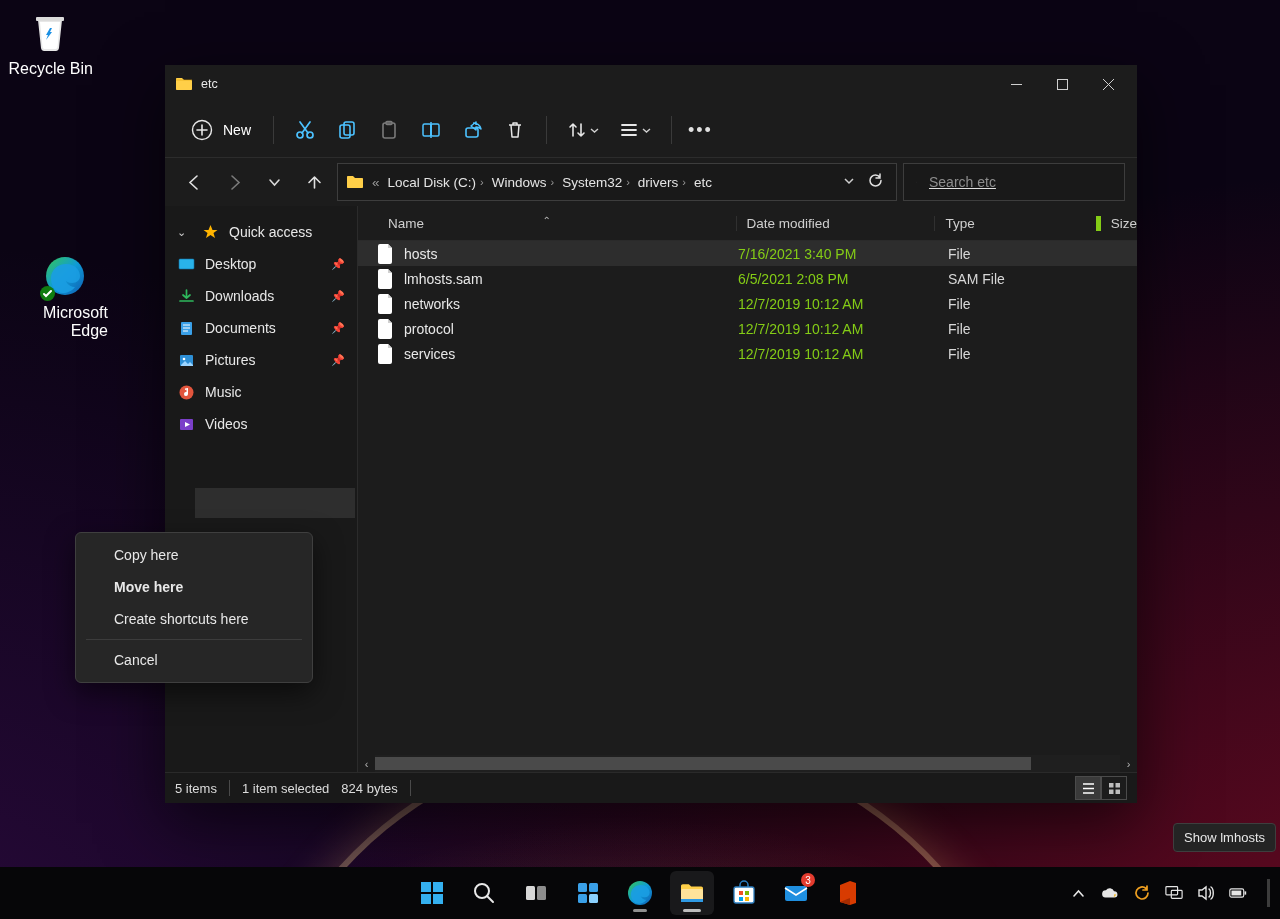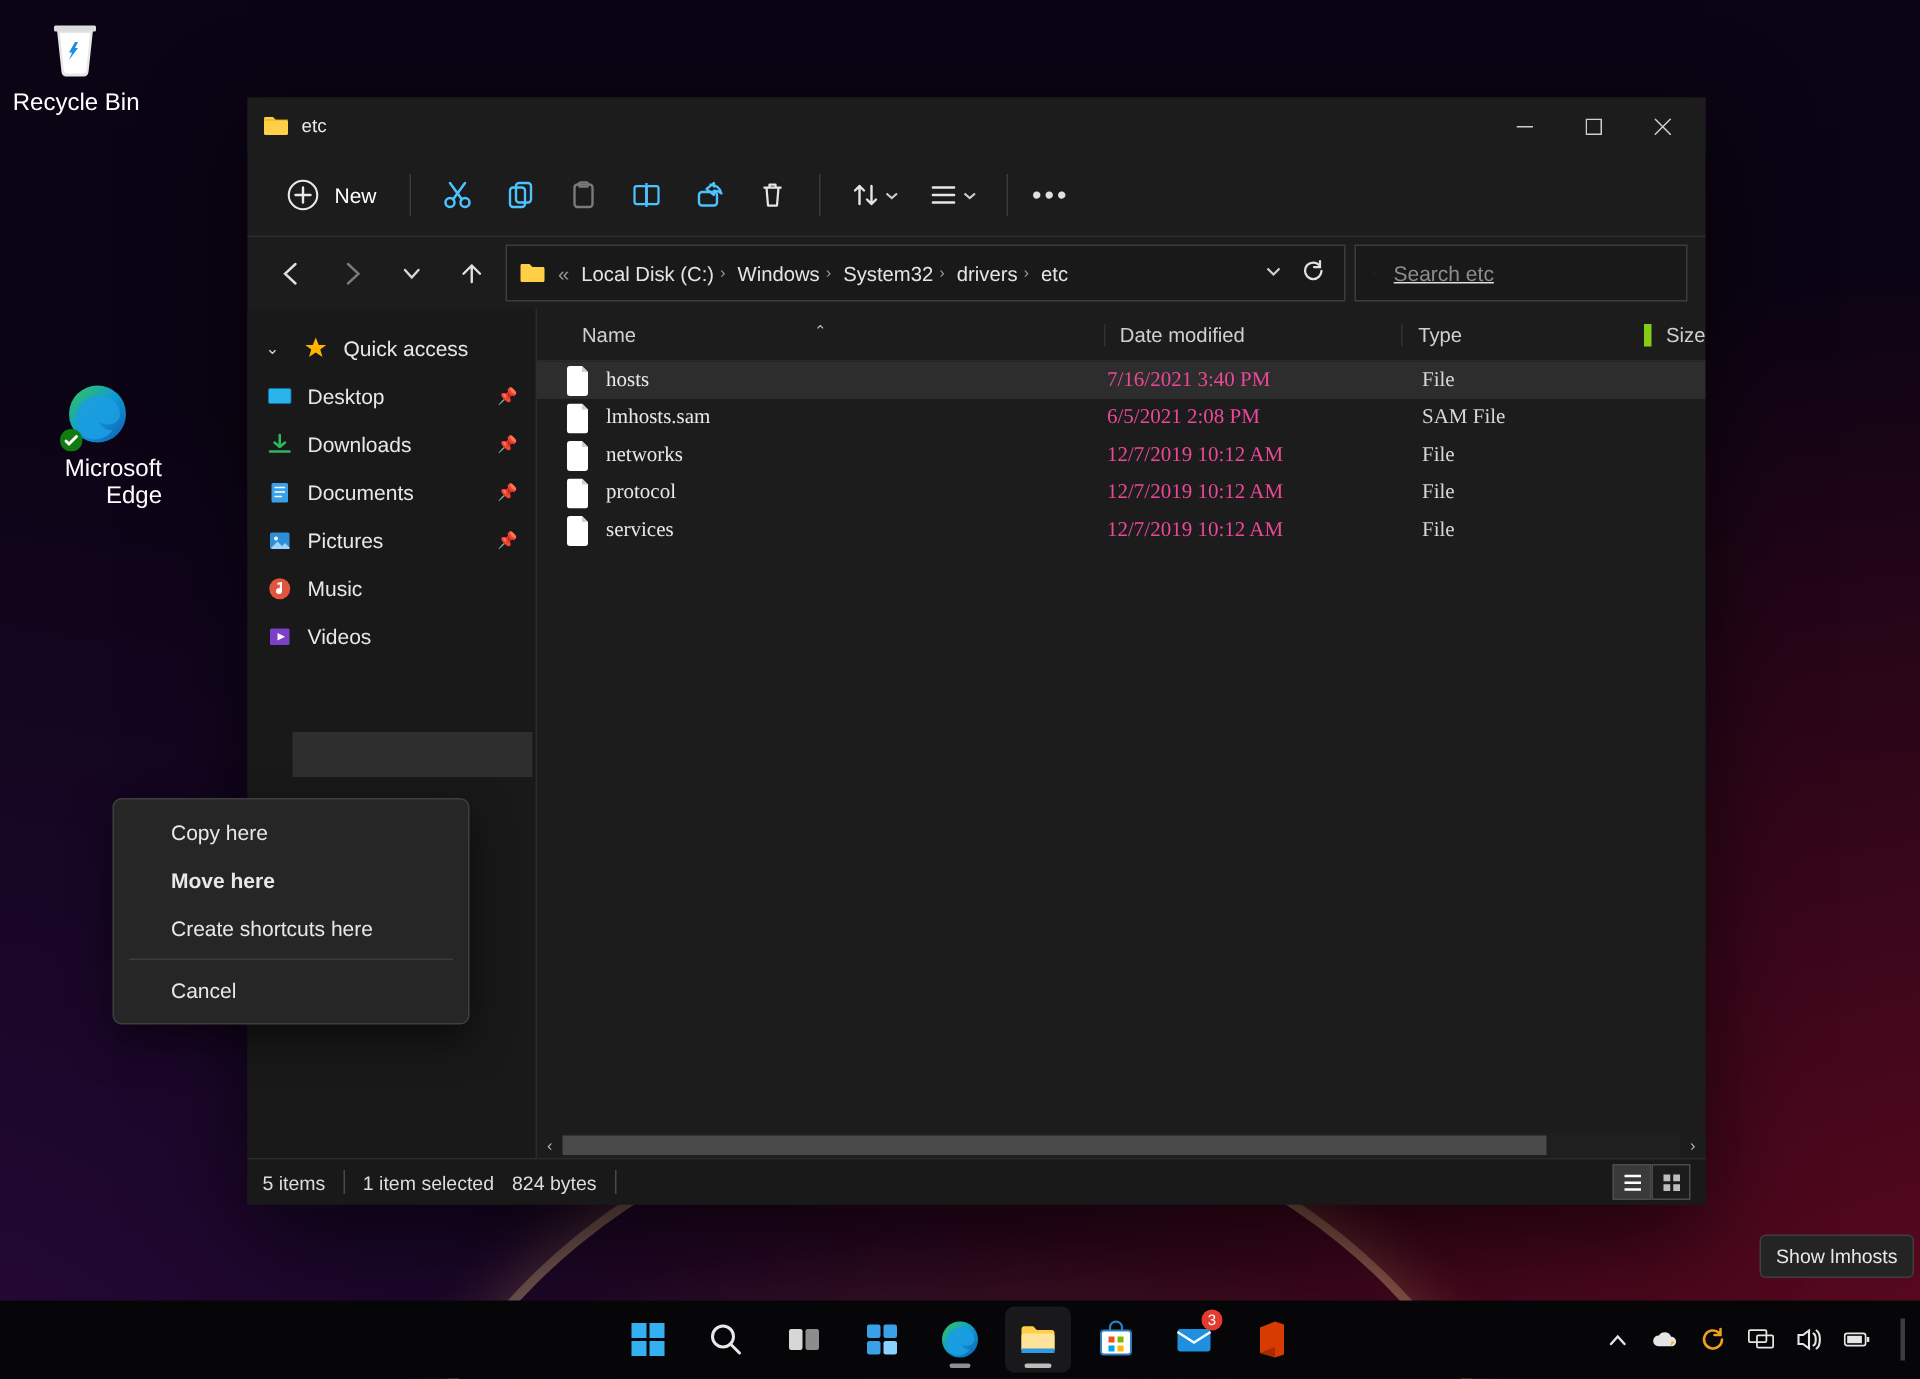"hosts" .row { font-family: Liberation Serif, serif -> none }
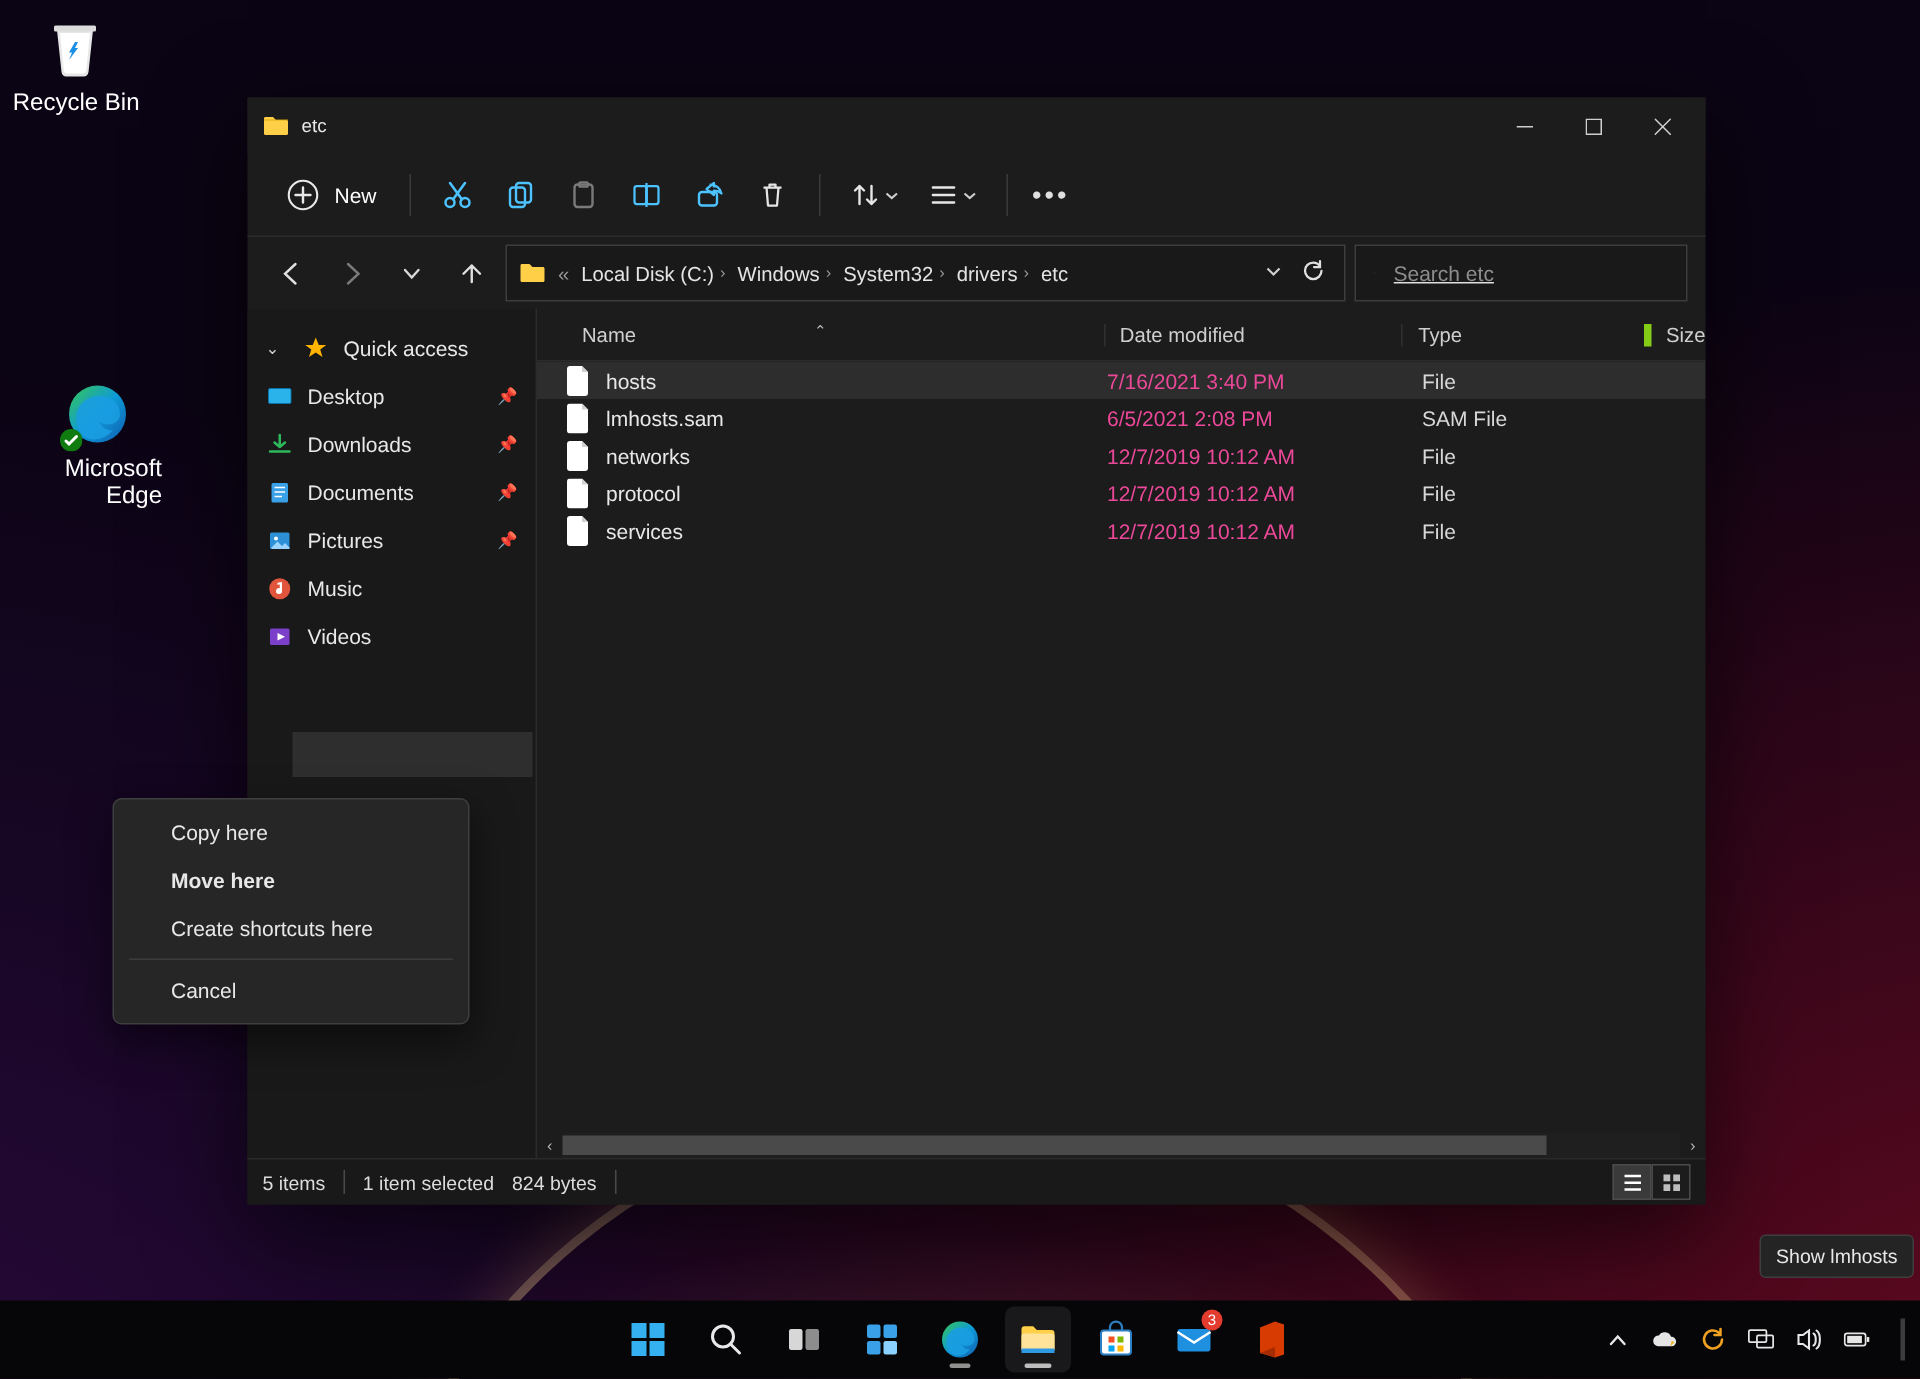"7/16/2021 3:40 PM" .row .r-date { color: #ec4899 -> #84cc16 }
